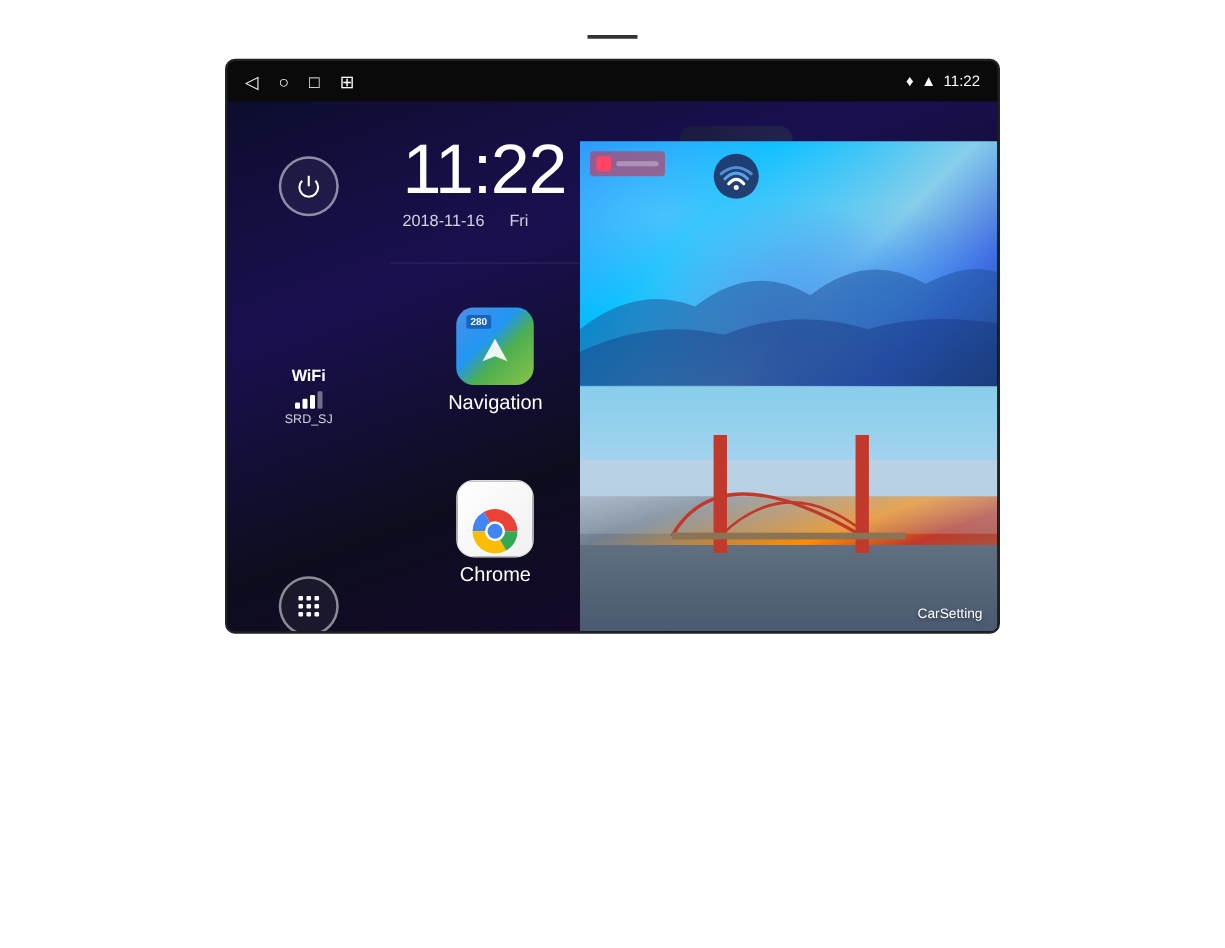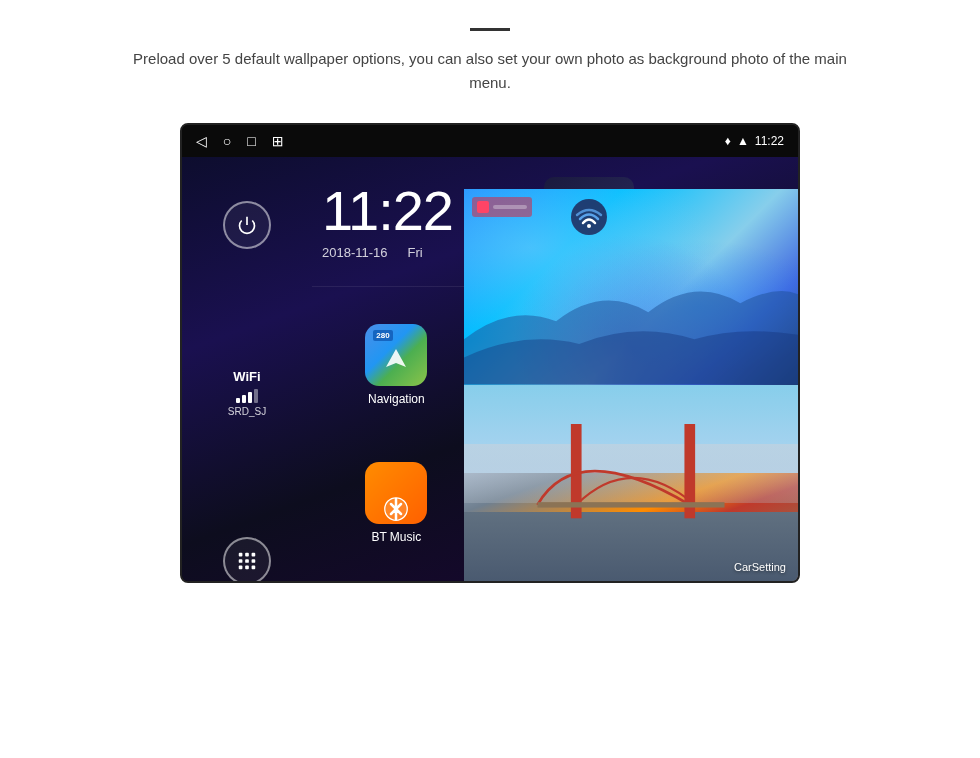"Preload over 5 default wallpaper" p.page-description { html: <p>Preload over 5 default wallpaper options, you can also set your own photo as background photo of the main menu.</p> -> none }
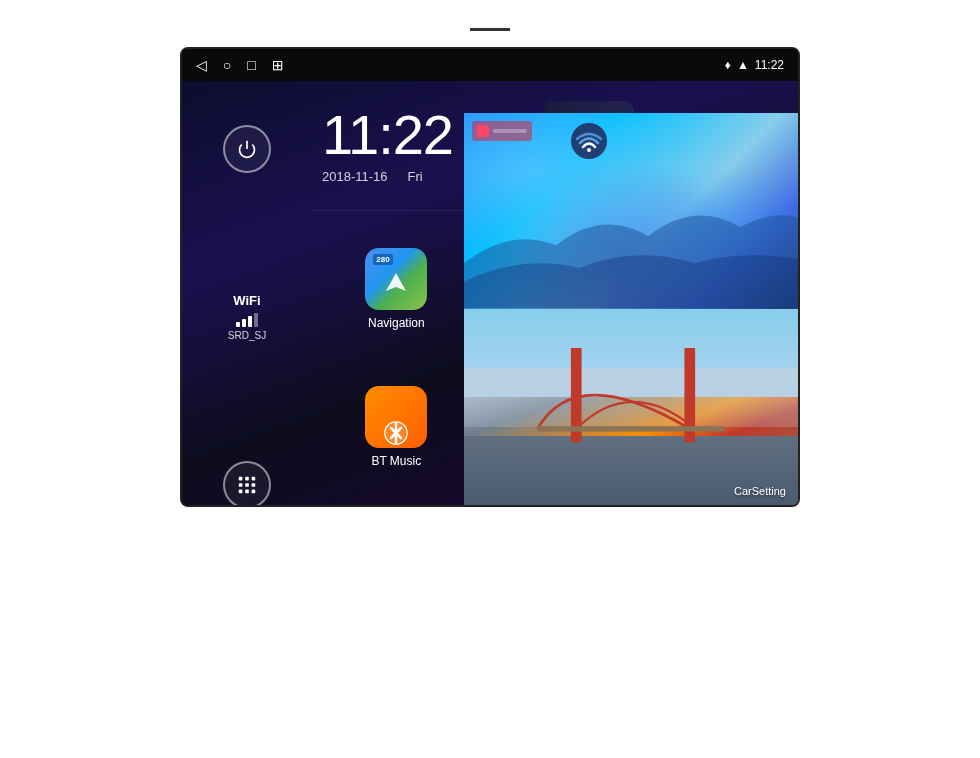"Navigation" .app-label { font-size: 12px -> 16px }
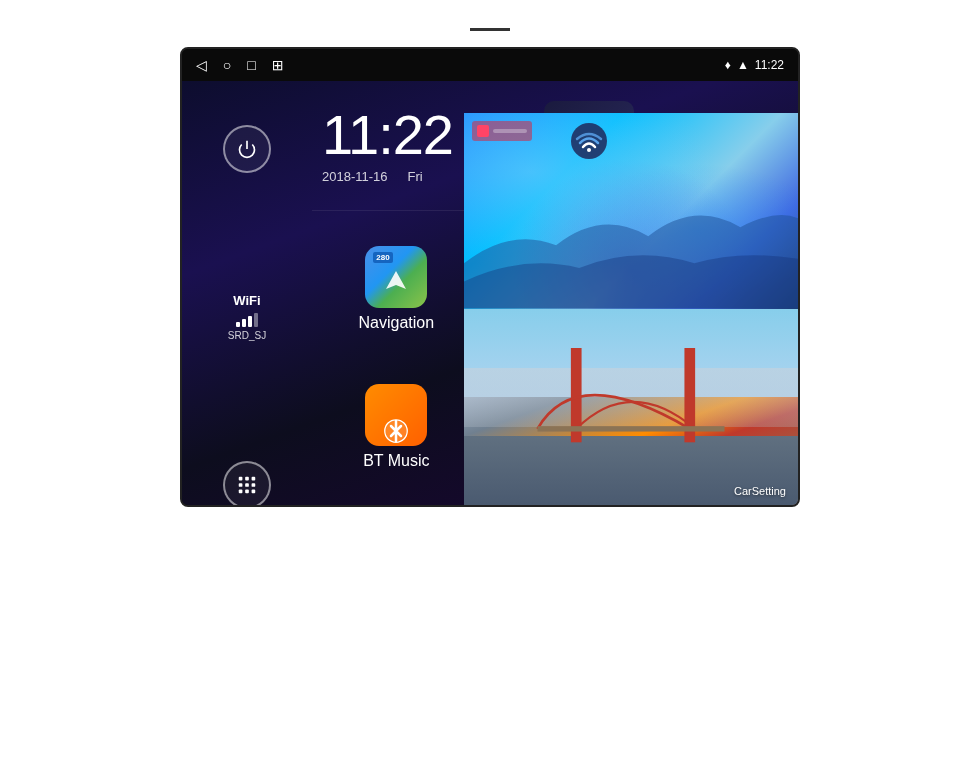"BT Music" div.app-item { html: <div> <div> <svg> <circle></circle> <path></path> </svg> </div> <span>BT Music</span> </div> -> none }
